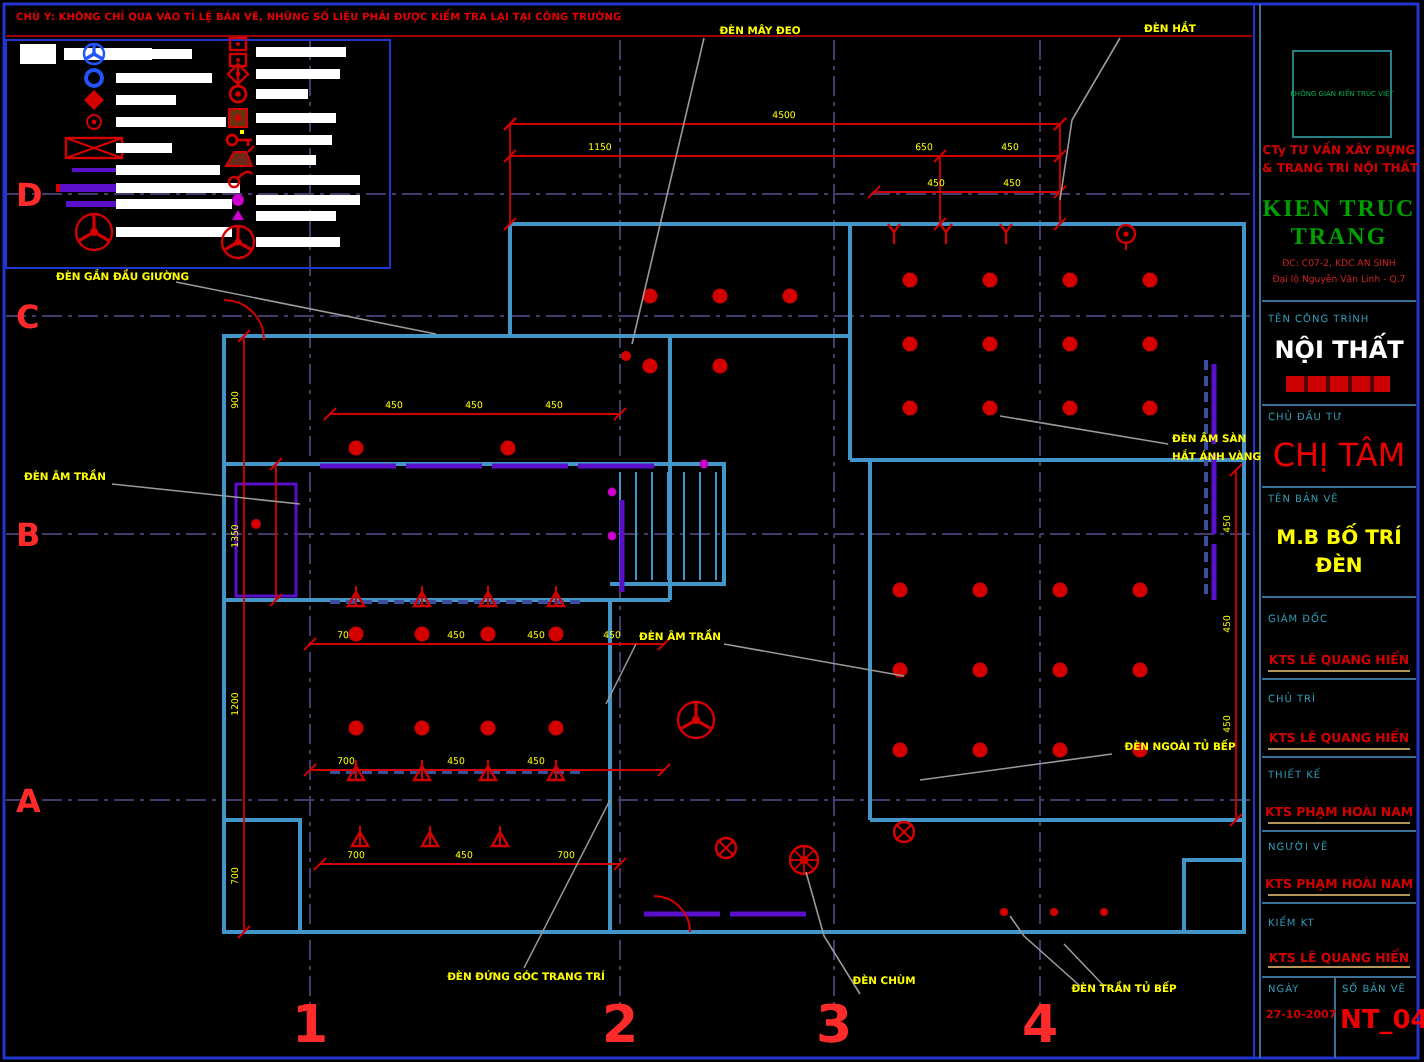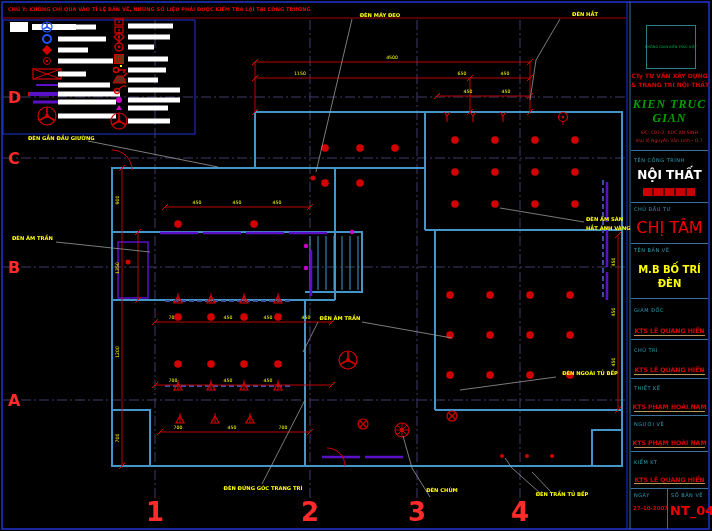"KIEN TRUC" .brand { font-style: italic -> none }
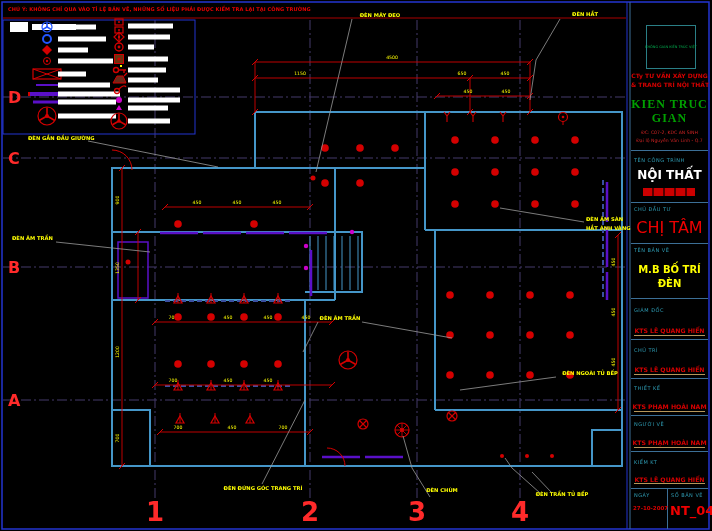"GIAN" div.ctr { text: GIAN -> TRANG }
